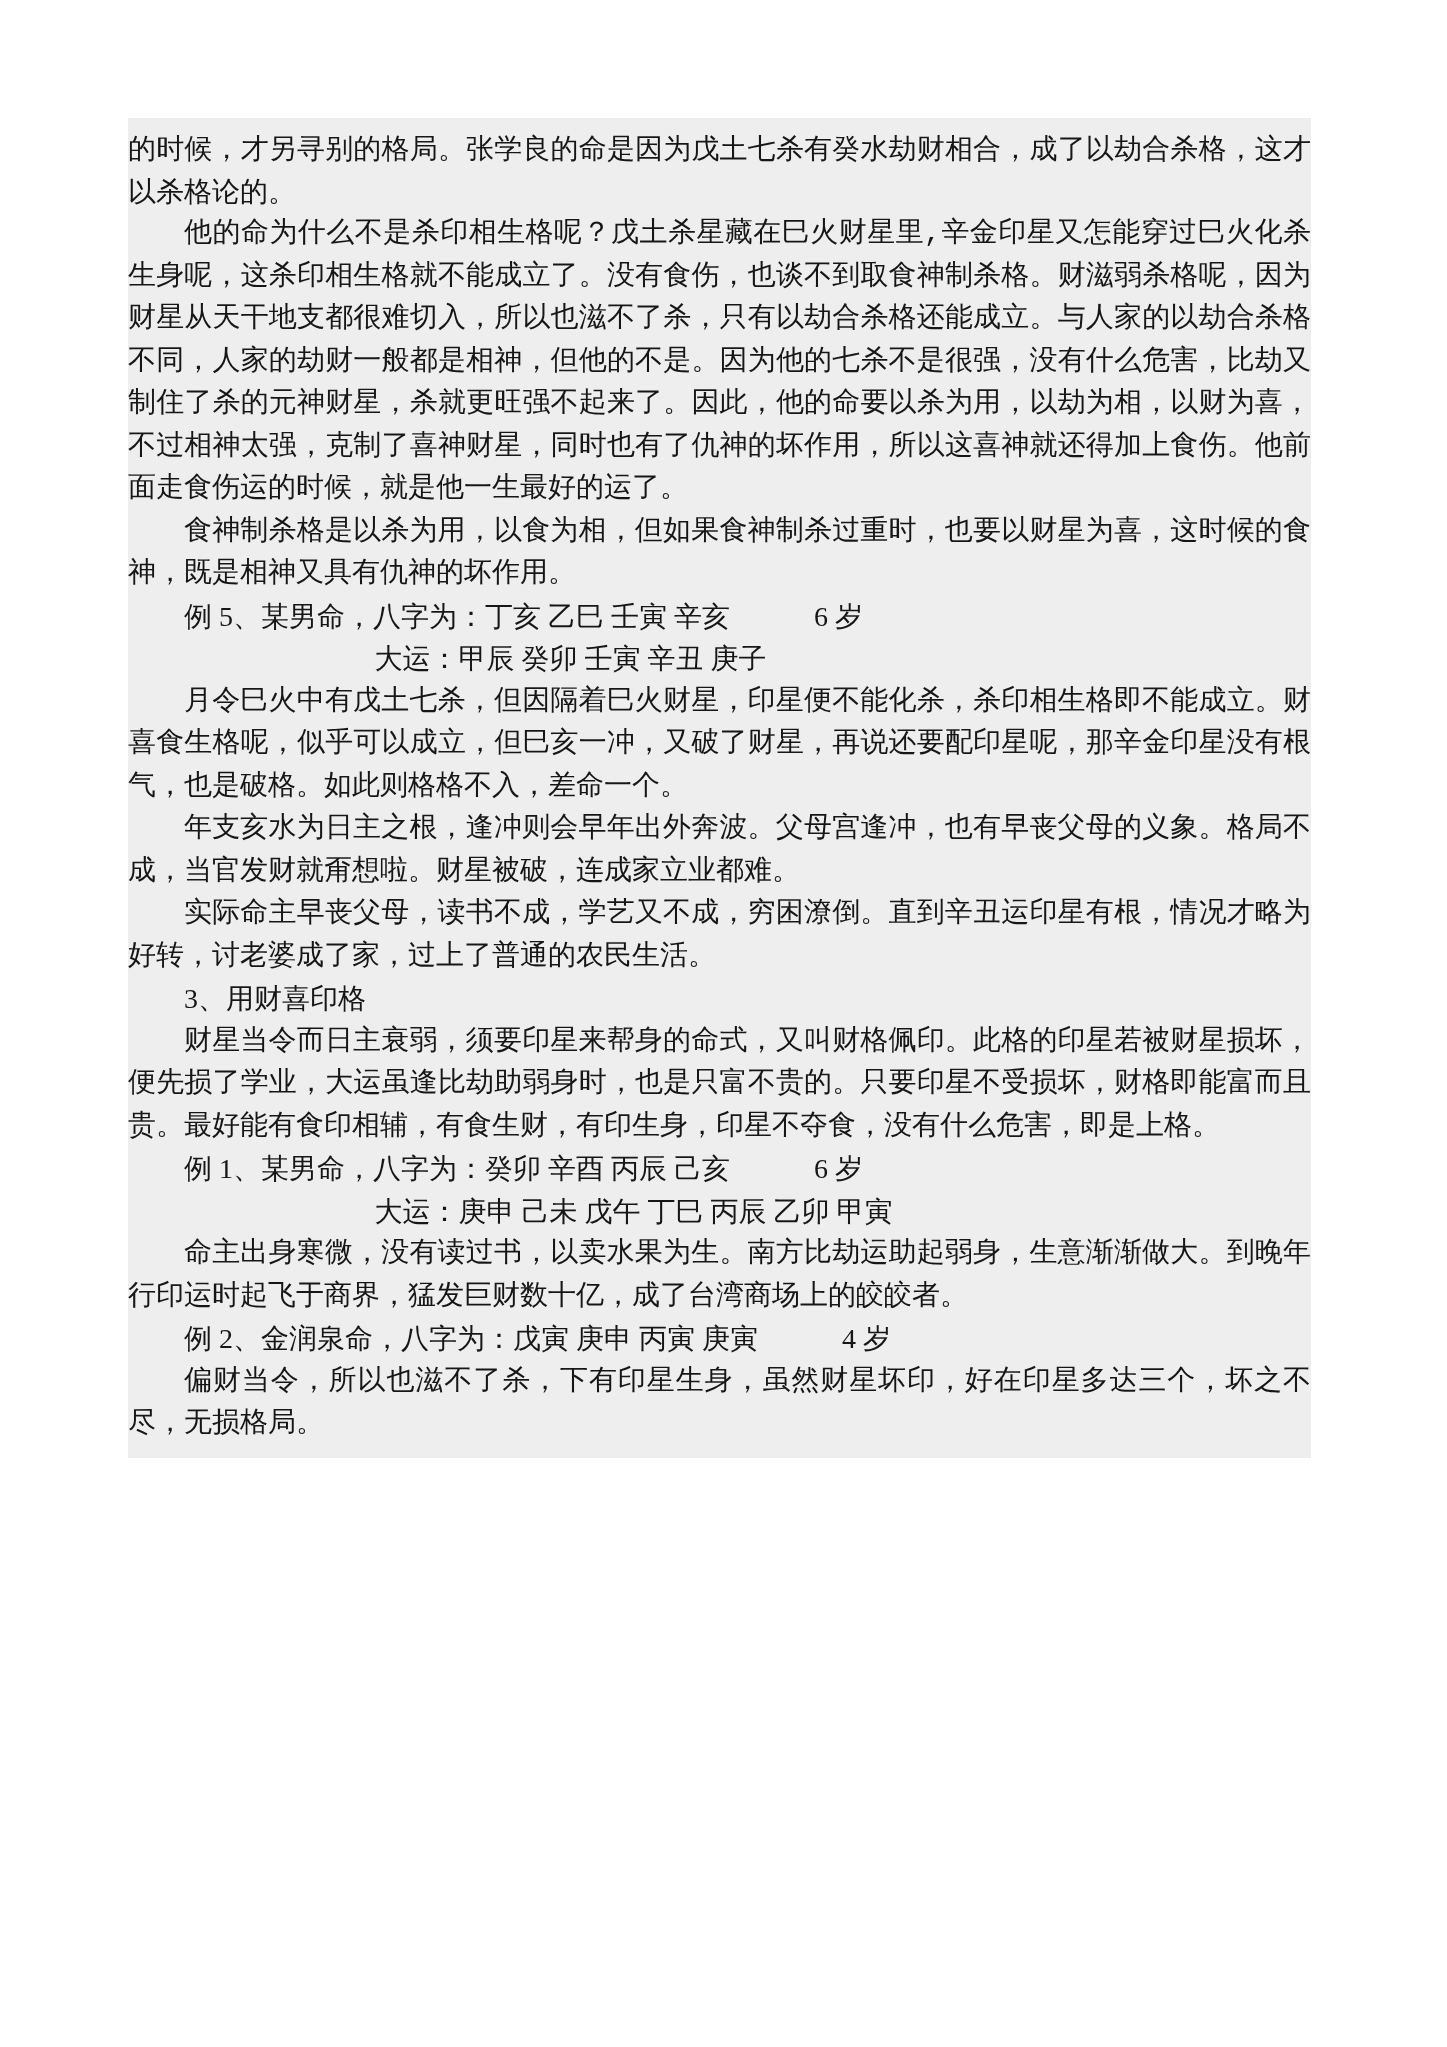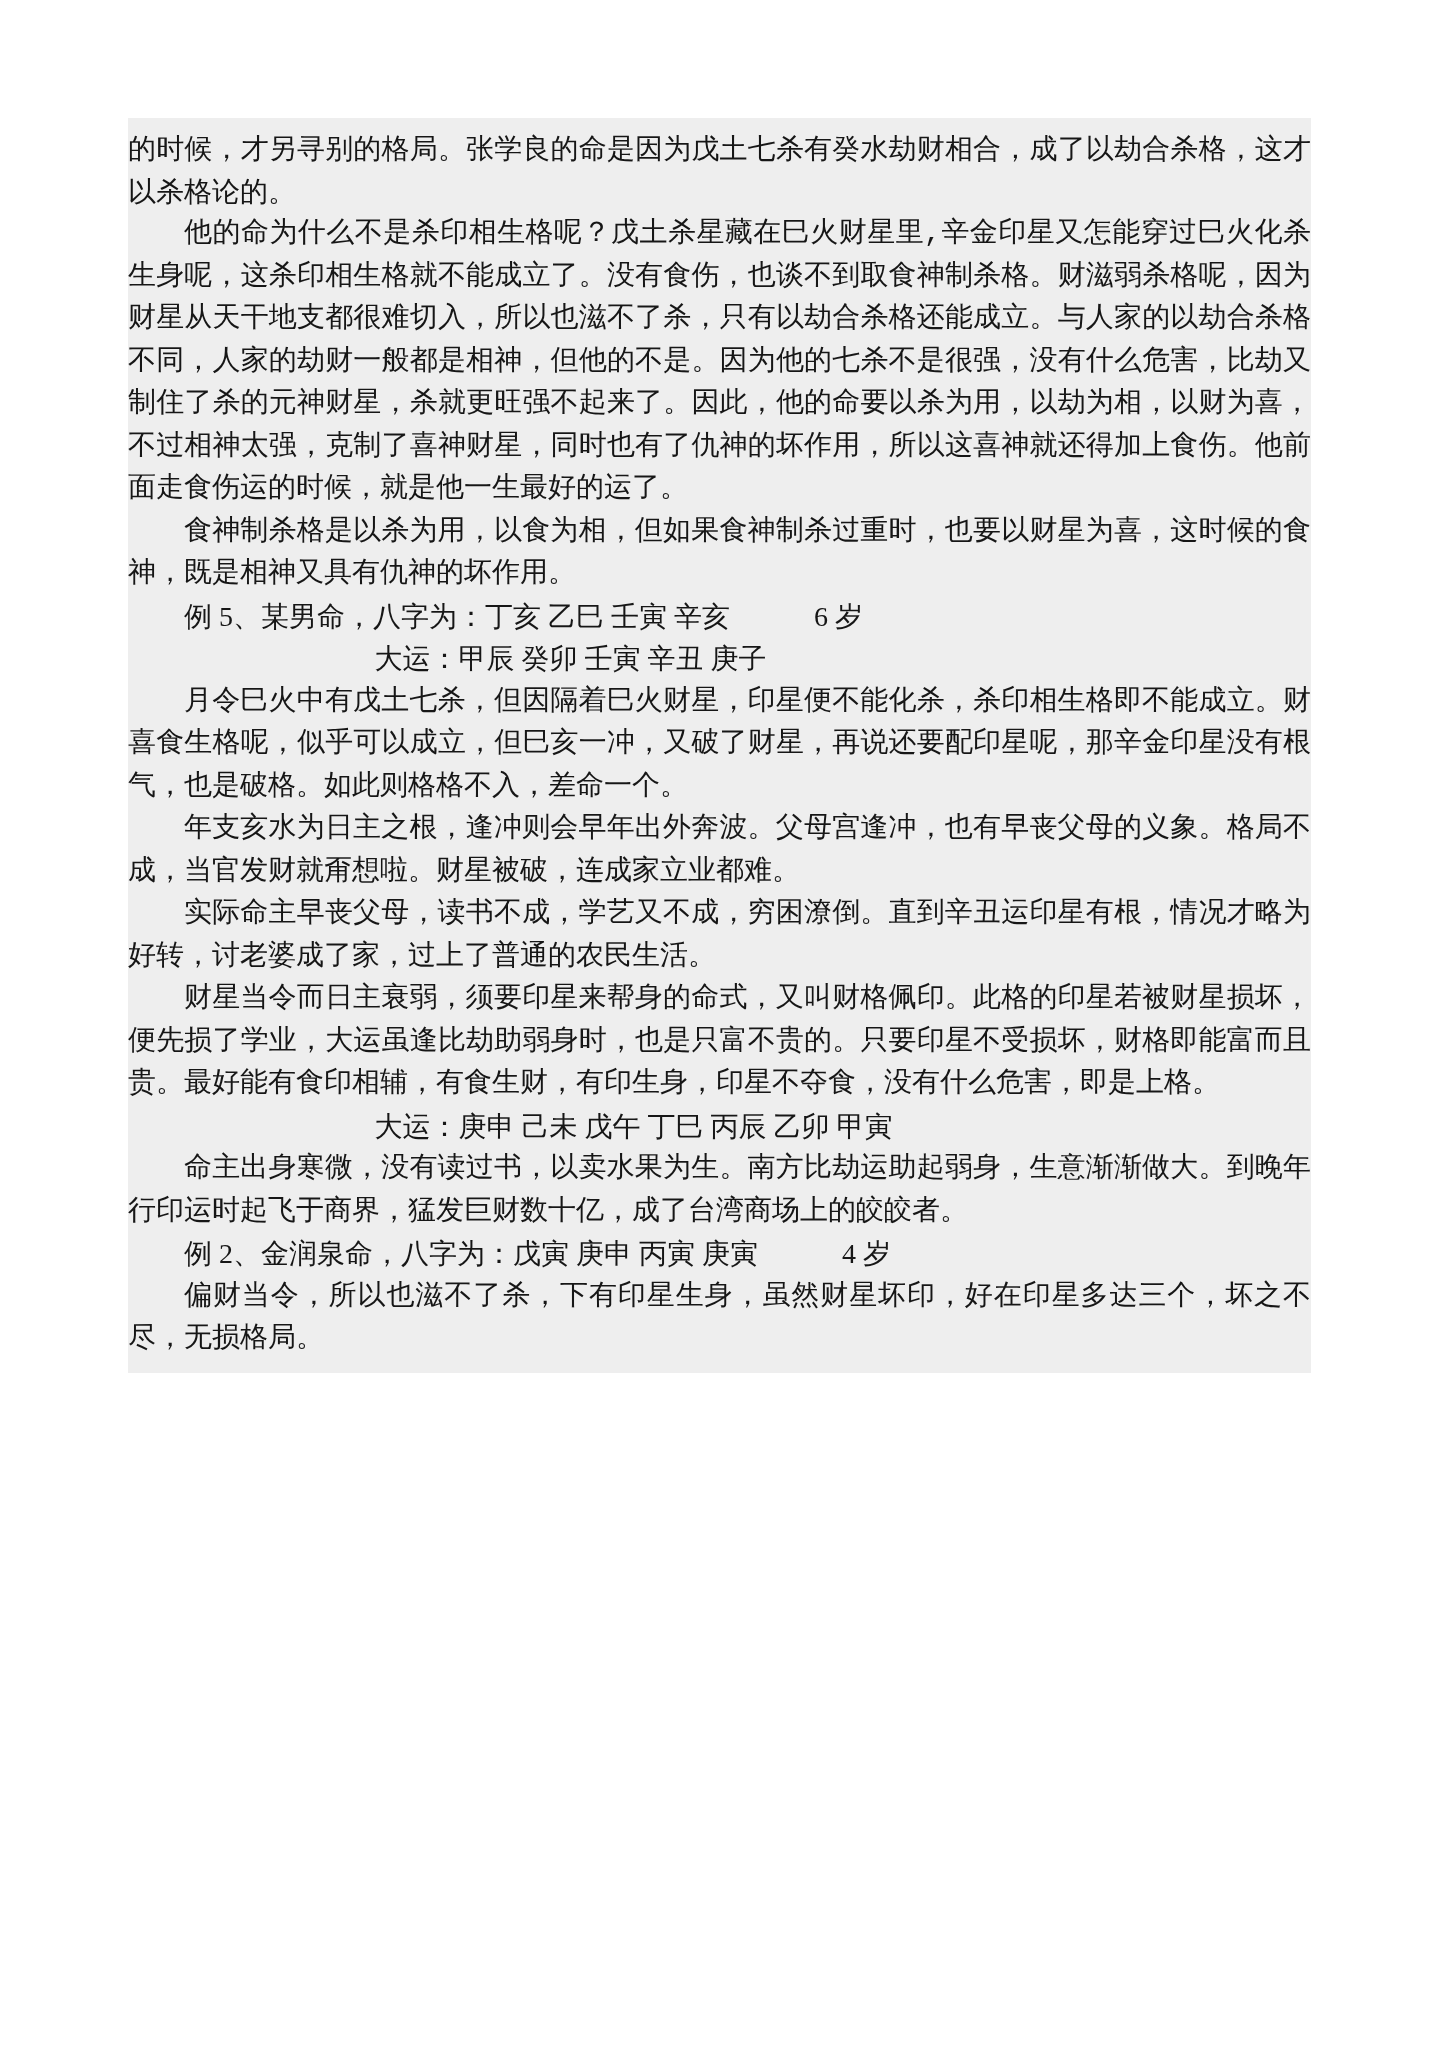"3、用财喜印格" p.sec-head { html: none -> <p>3、用财喜印格</p> }
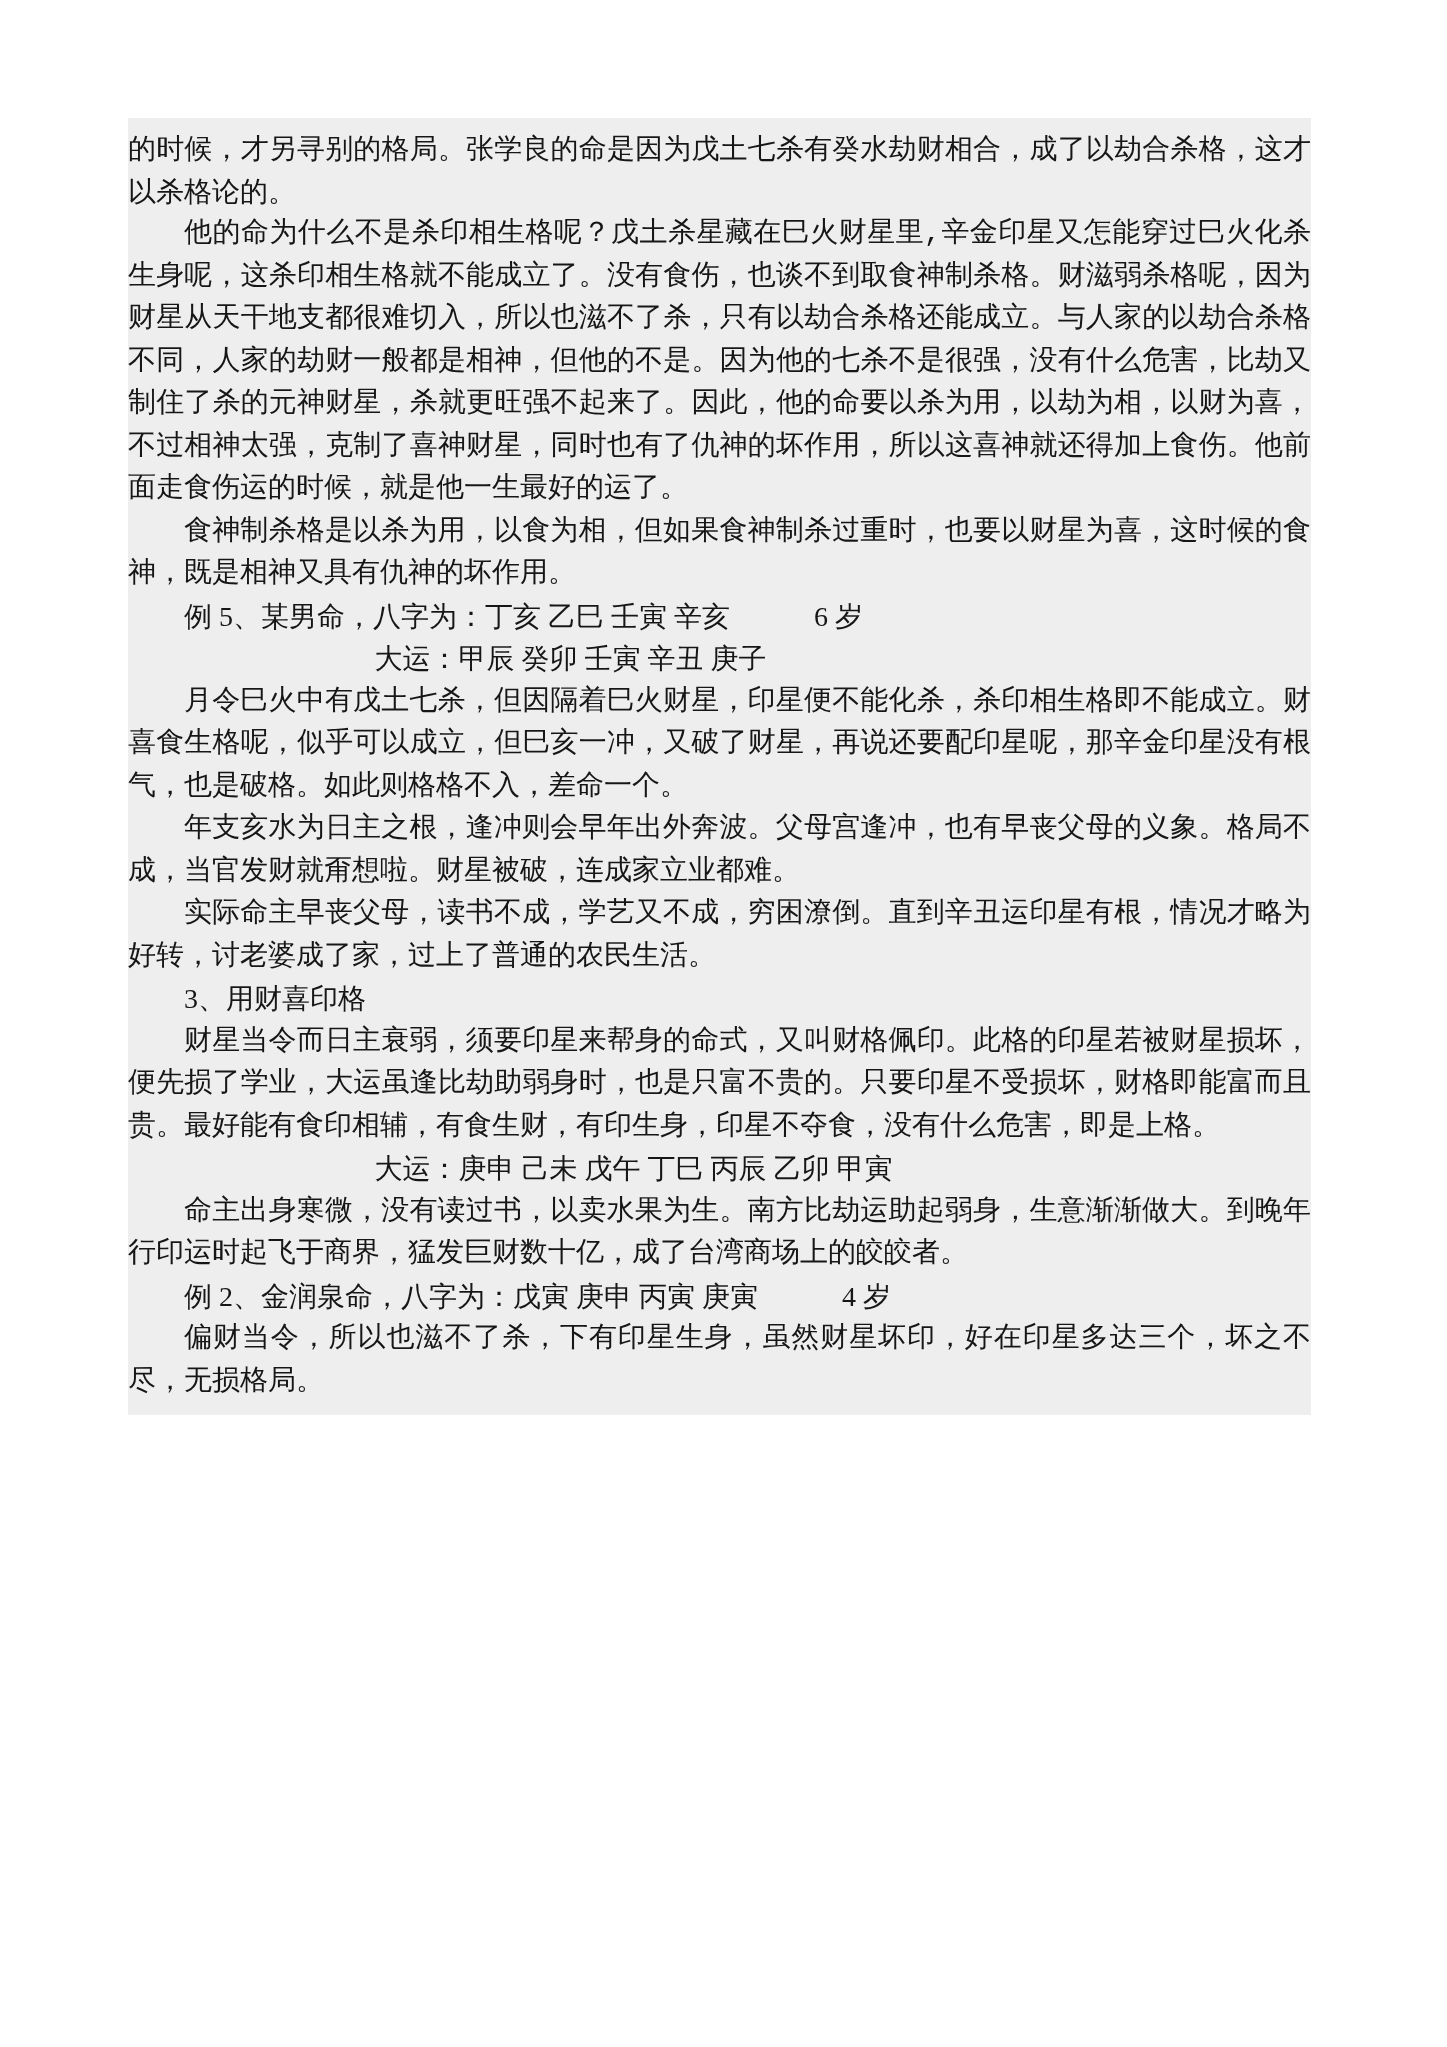"例 1、某男命，八字为：癸卯 辛酉 丙辰 己亥" p.example-line { html: none -> <p><span>例 1、某男命，八字为：</span><span>癸卯 辛酉 丙辰 己亥</span><span></span><span>6 岁</span></p> }
